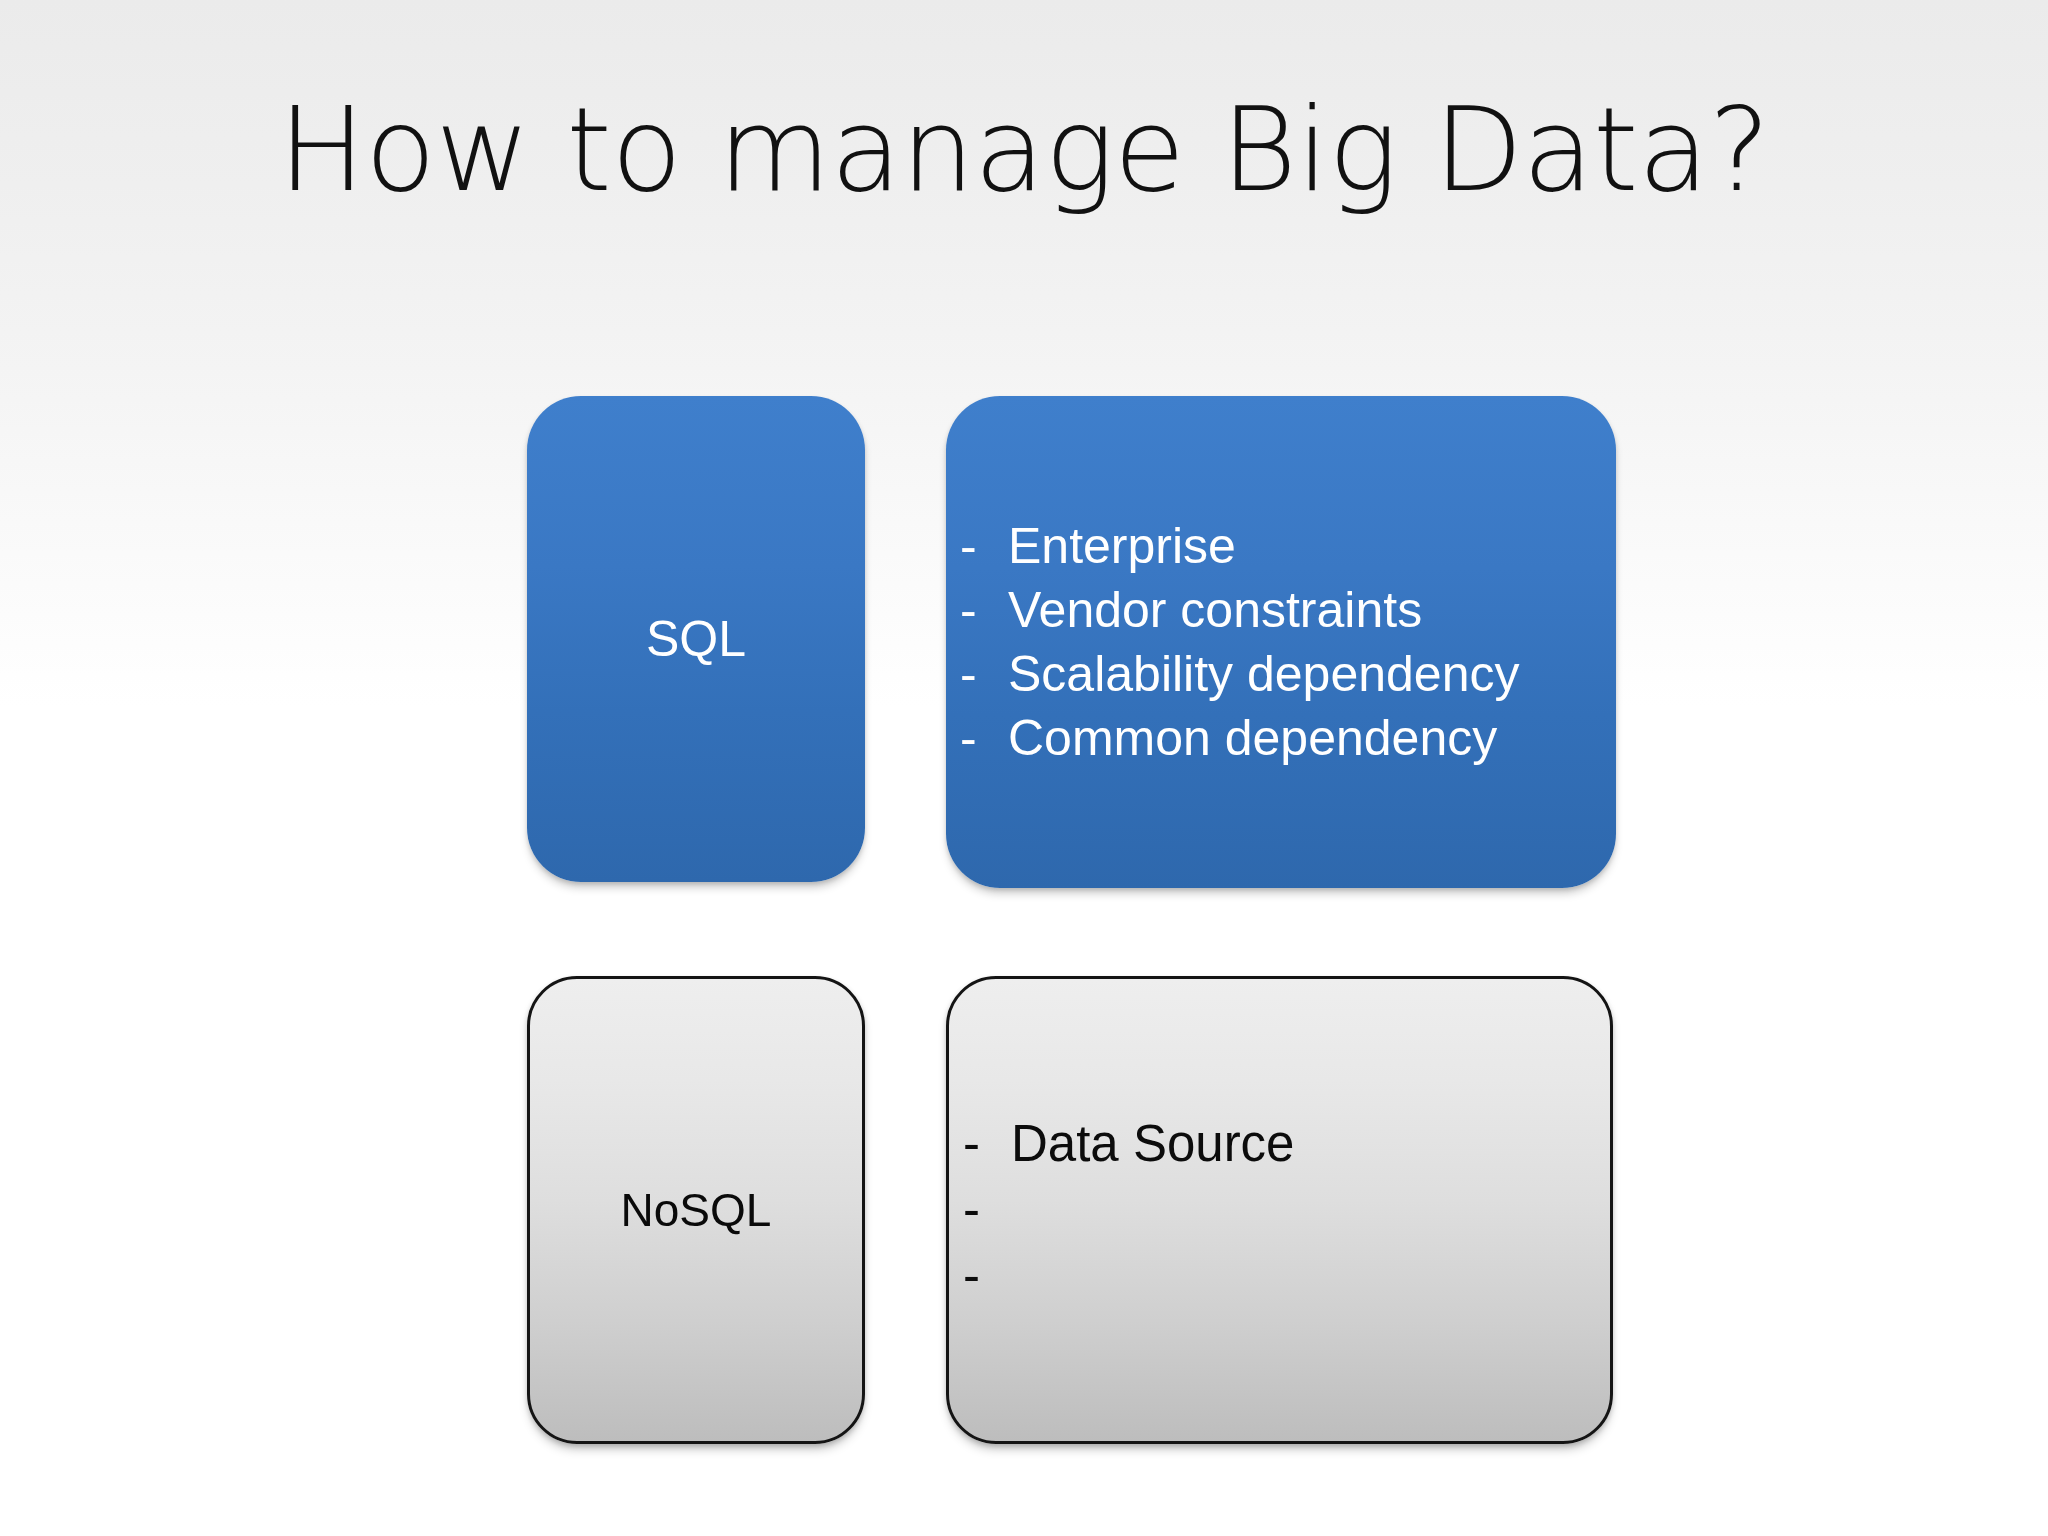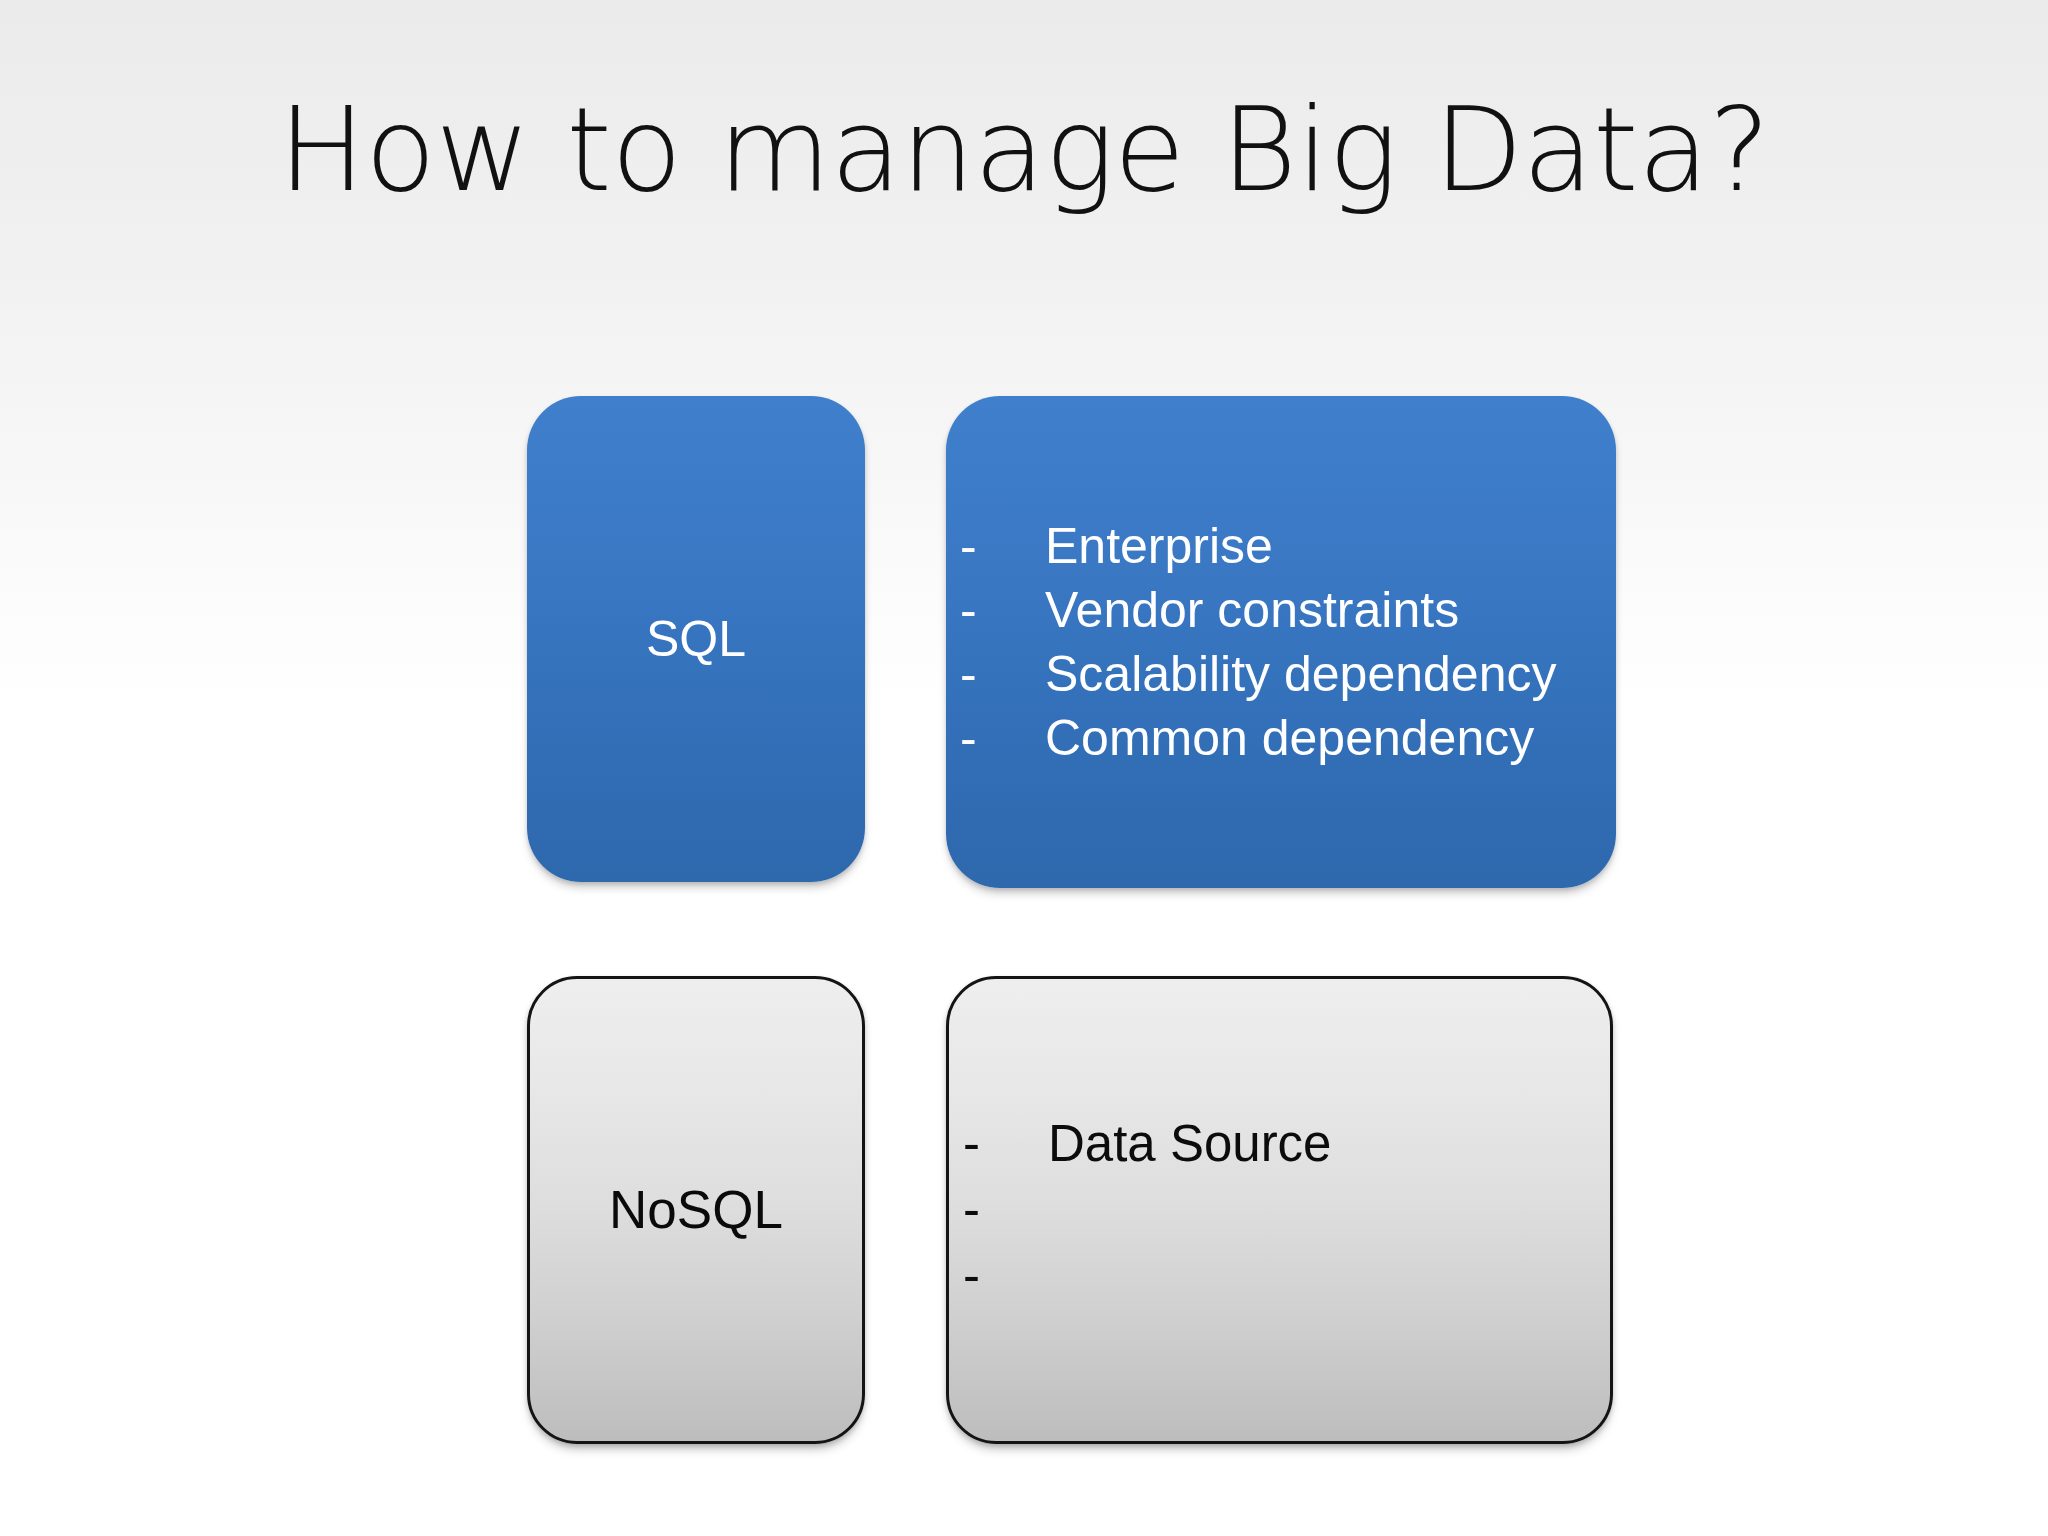"Enterprise" .bullet-text { margin-left: 37px -> none }
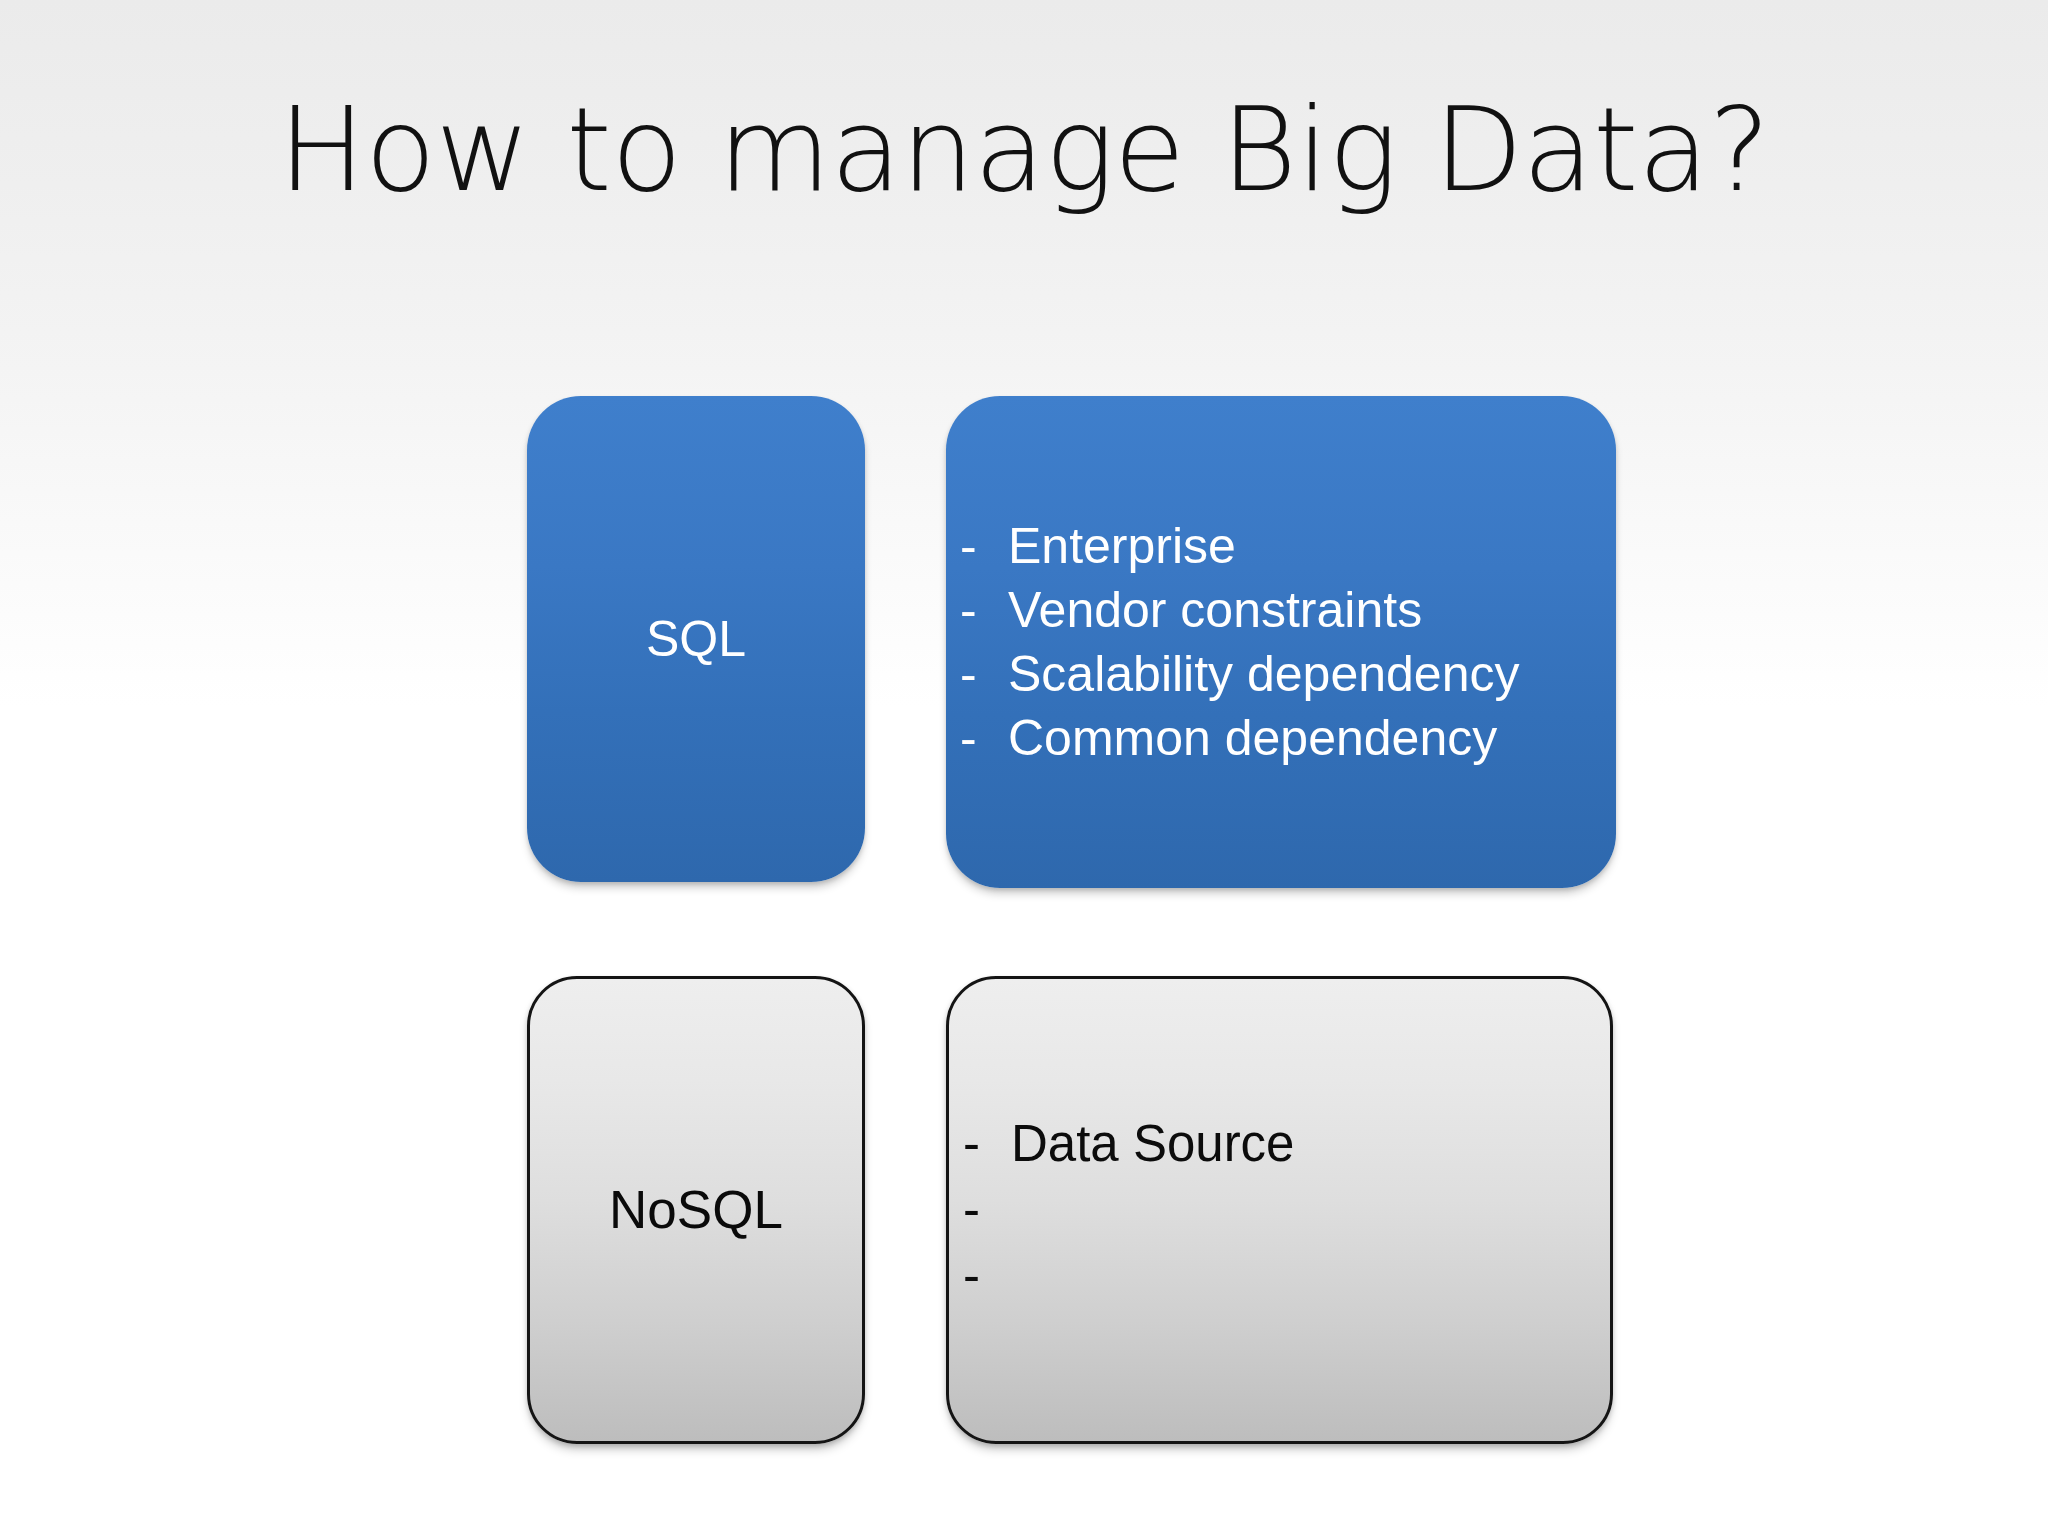"NoSQL" #nosql-card .card-label { font-size: 53px -> 46px }
